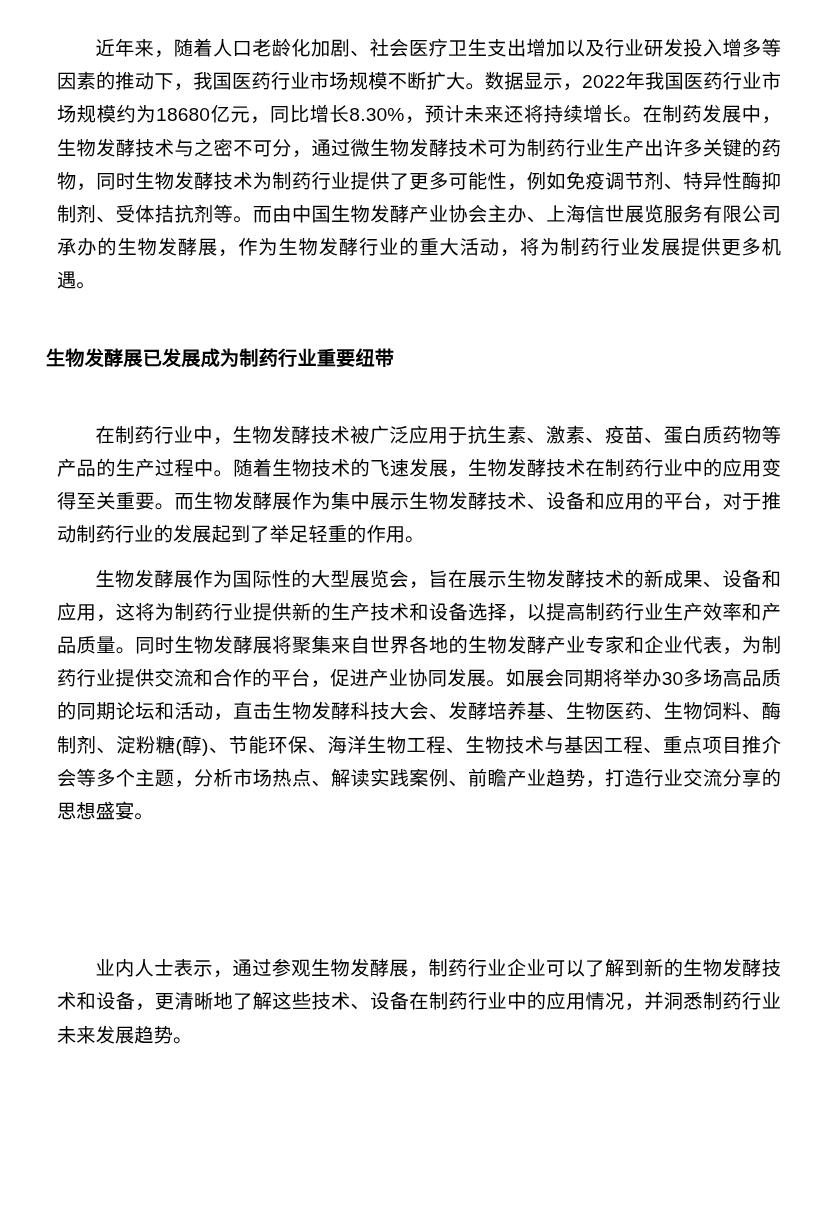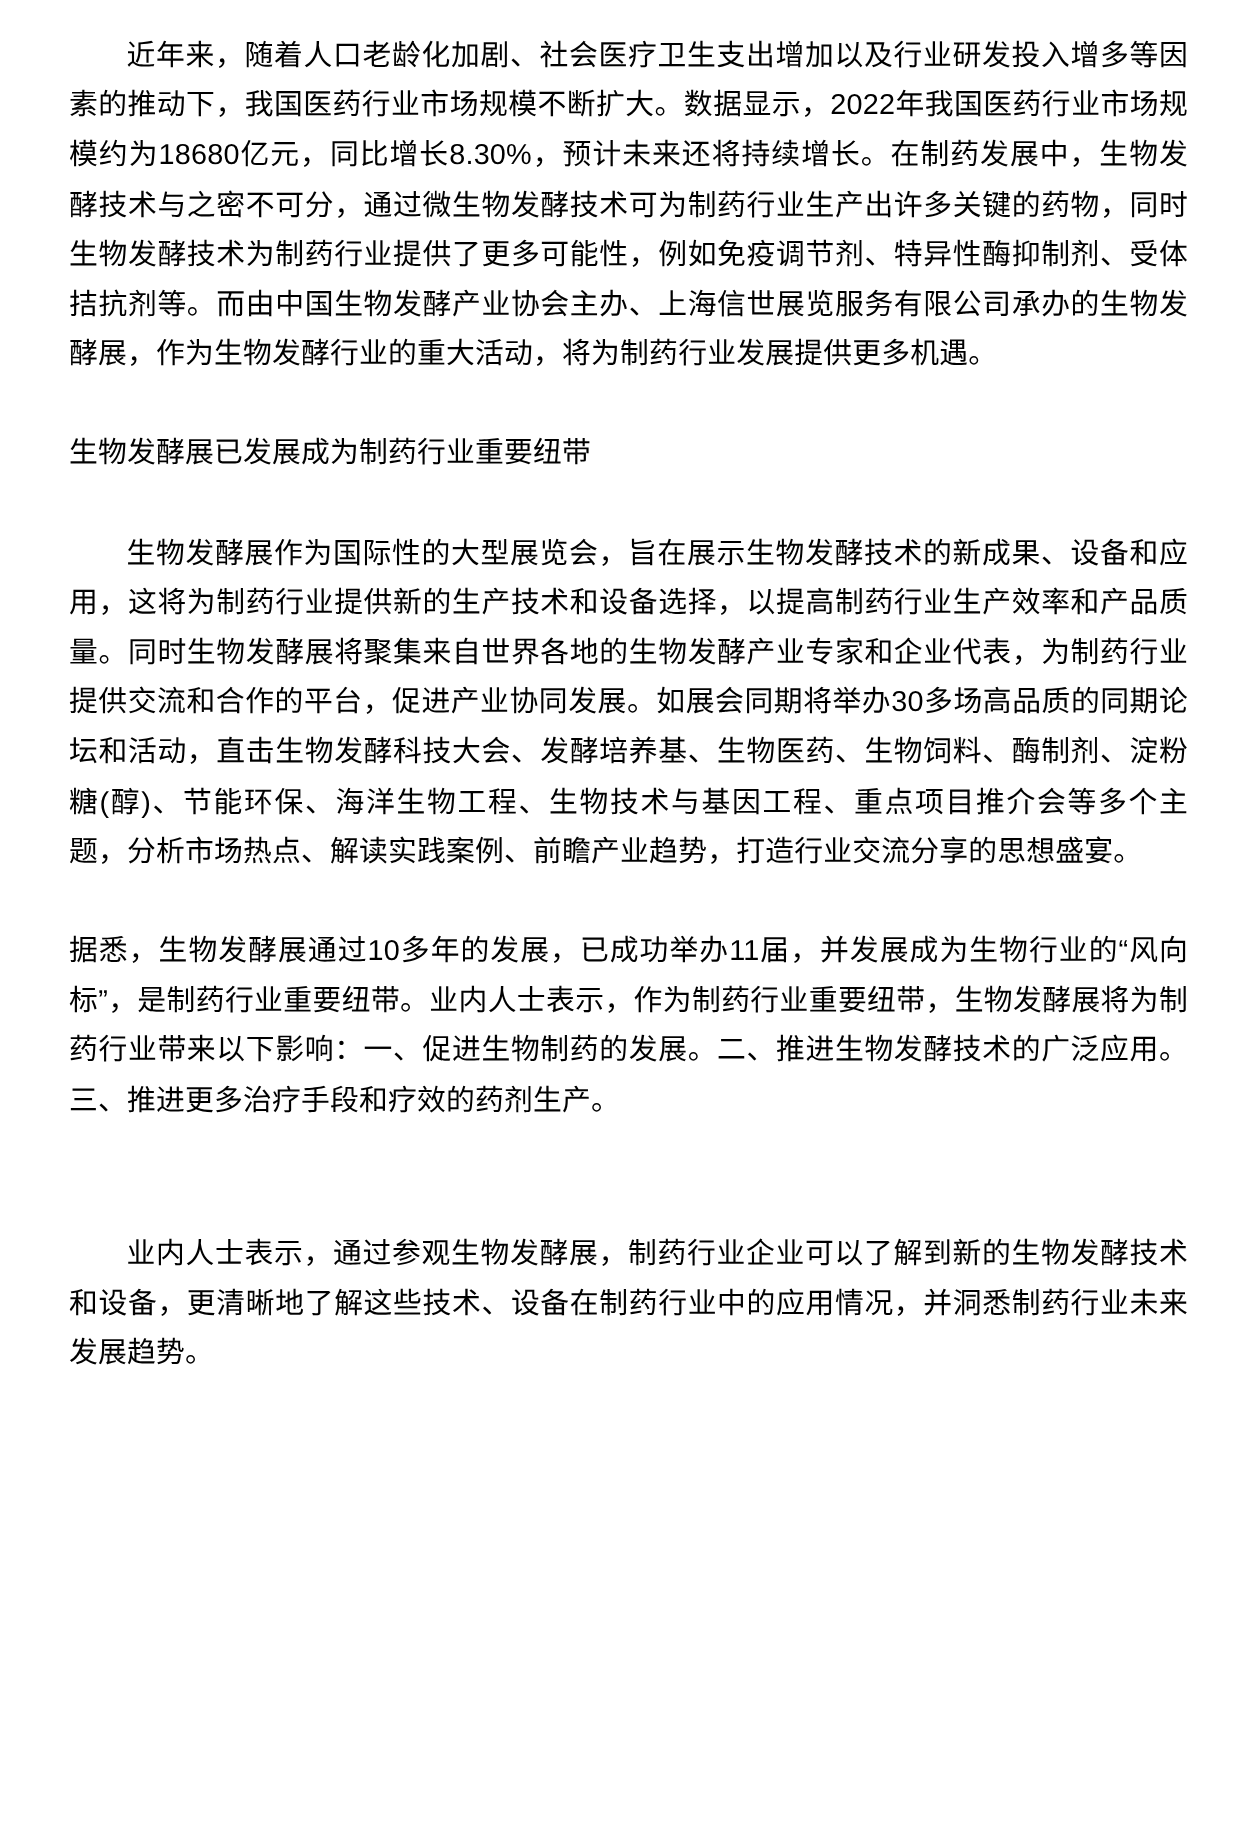"近年来，随着人口老龄化加剧、社会医疗卫生支出增加以及行业研发投入增多等因素的推动" p.para { margin: 0 -> 11px }
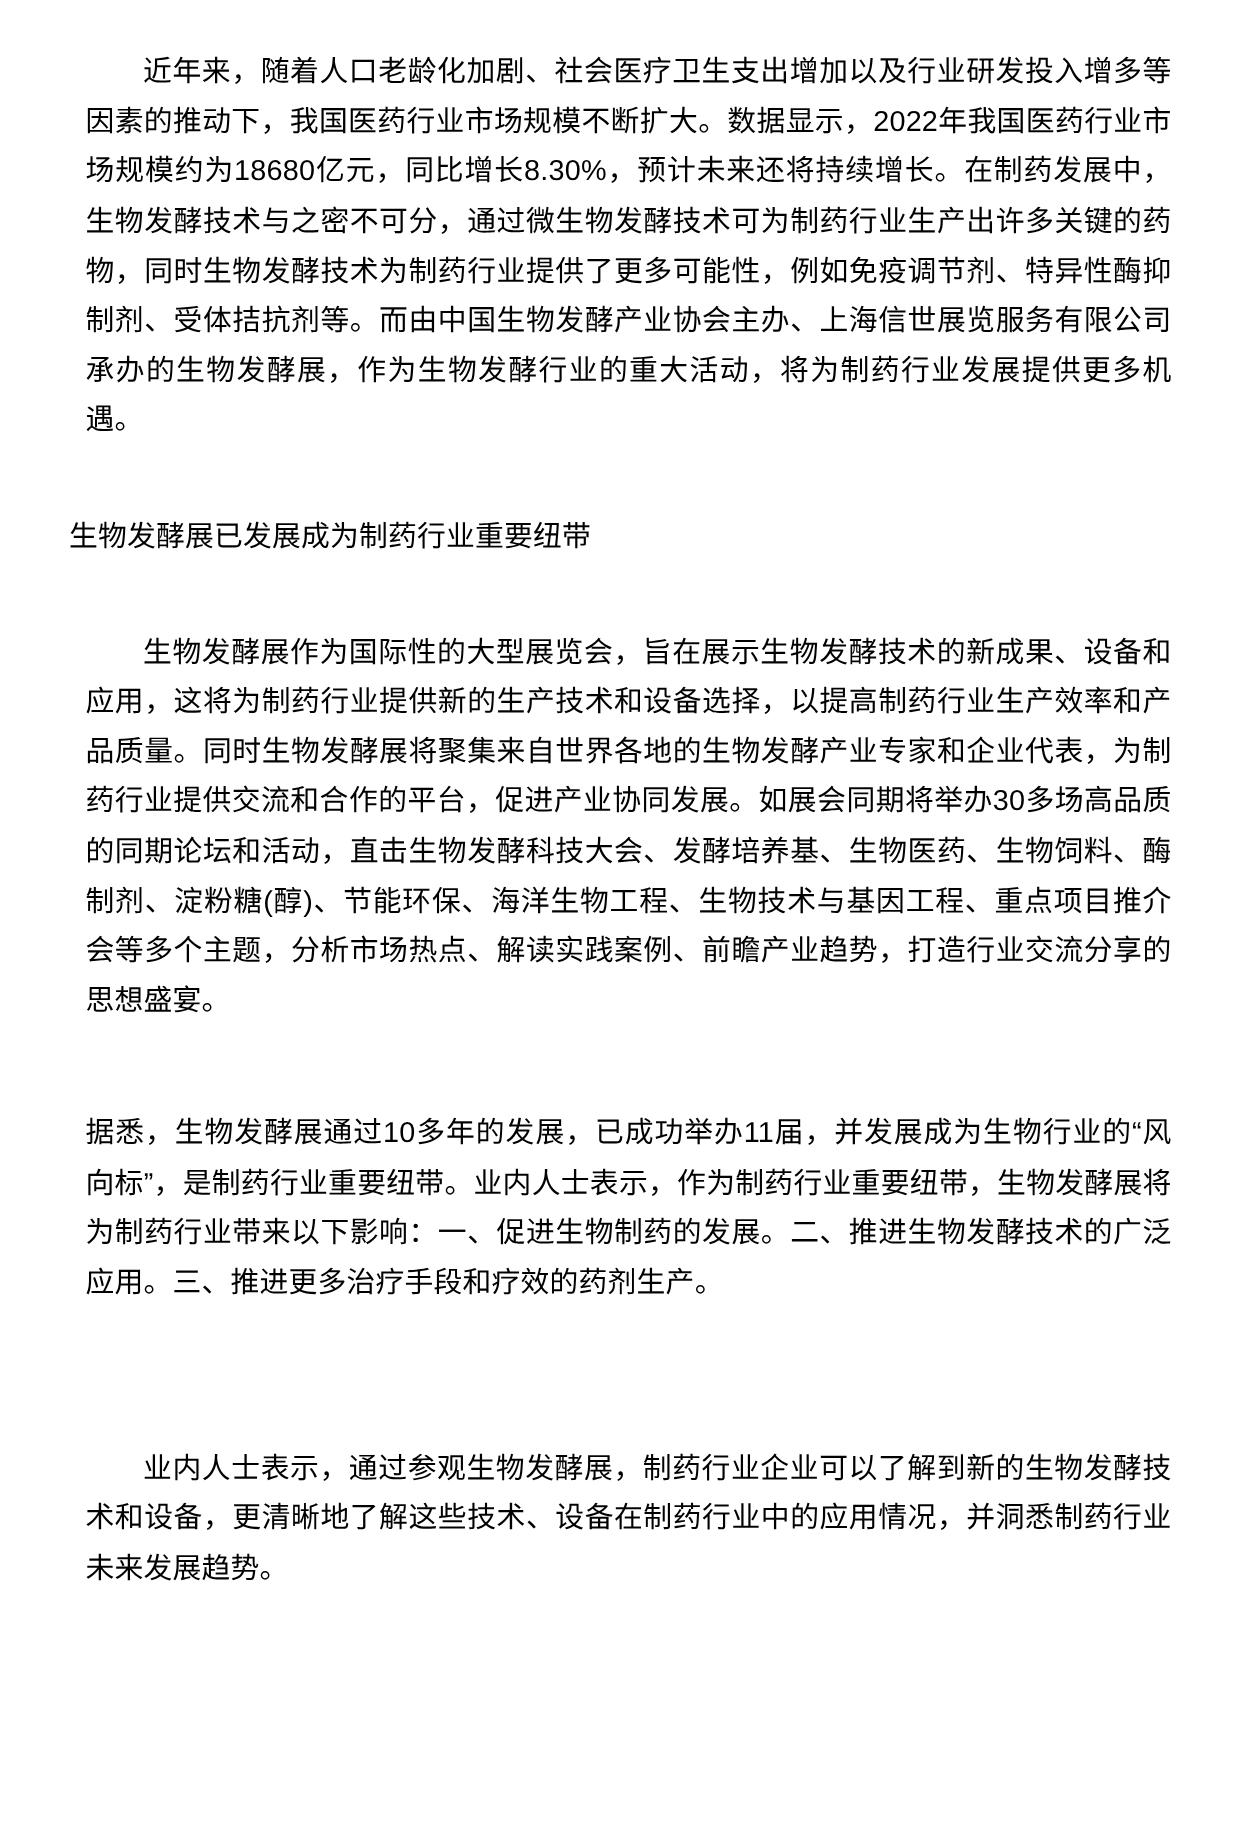"生物发酵展已发展成为制药行业重要纽带" h2.heading { font-weight: normal -> bold }
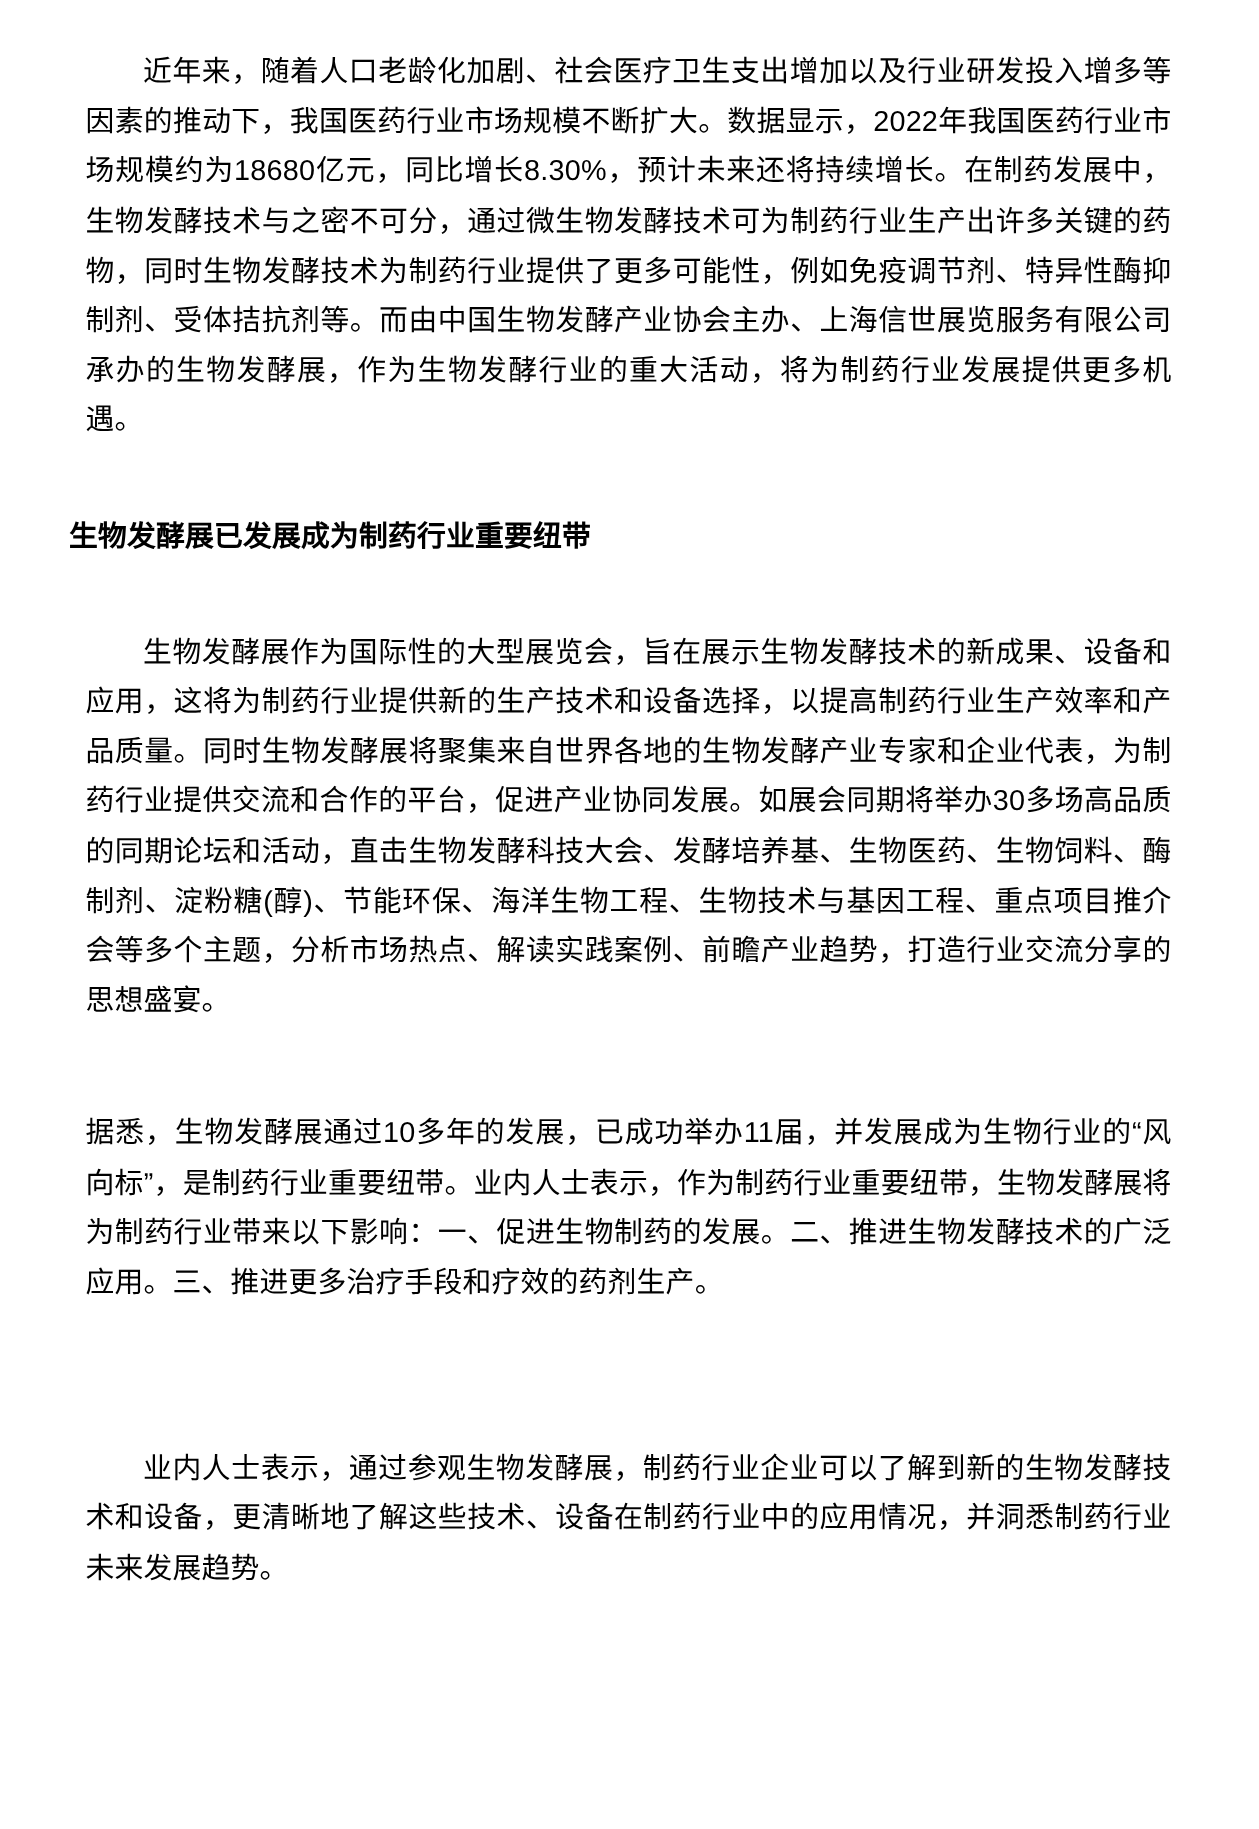"在制药行业中，生物发酵技术被广泛应用于抗生素、激素、疫苗、蛋白质药物等产品的生产" p.para { html: none -> <p>在制药行业中，生物发酵技术被广泛应用于抗生素、激素、疫苗、蛋白质药物等产品的生产过程中。随着生物技术的飞速发展，生物发酵技术在制药行业中的应用变得至关重要。而生物发酵展作为集中展示生物发酵技术、设备和应用的平台，对于推动制药行业的发展起到了举足轻重的作用。</p> }
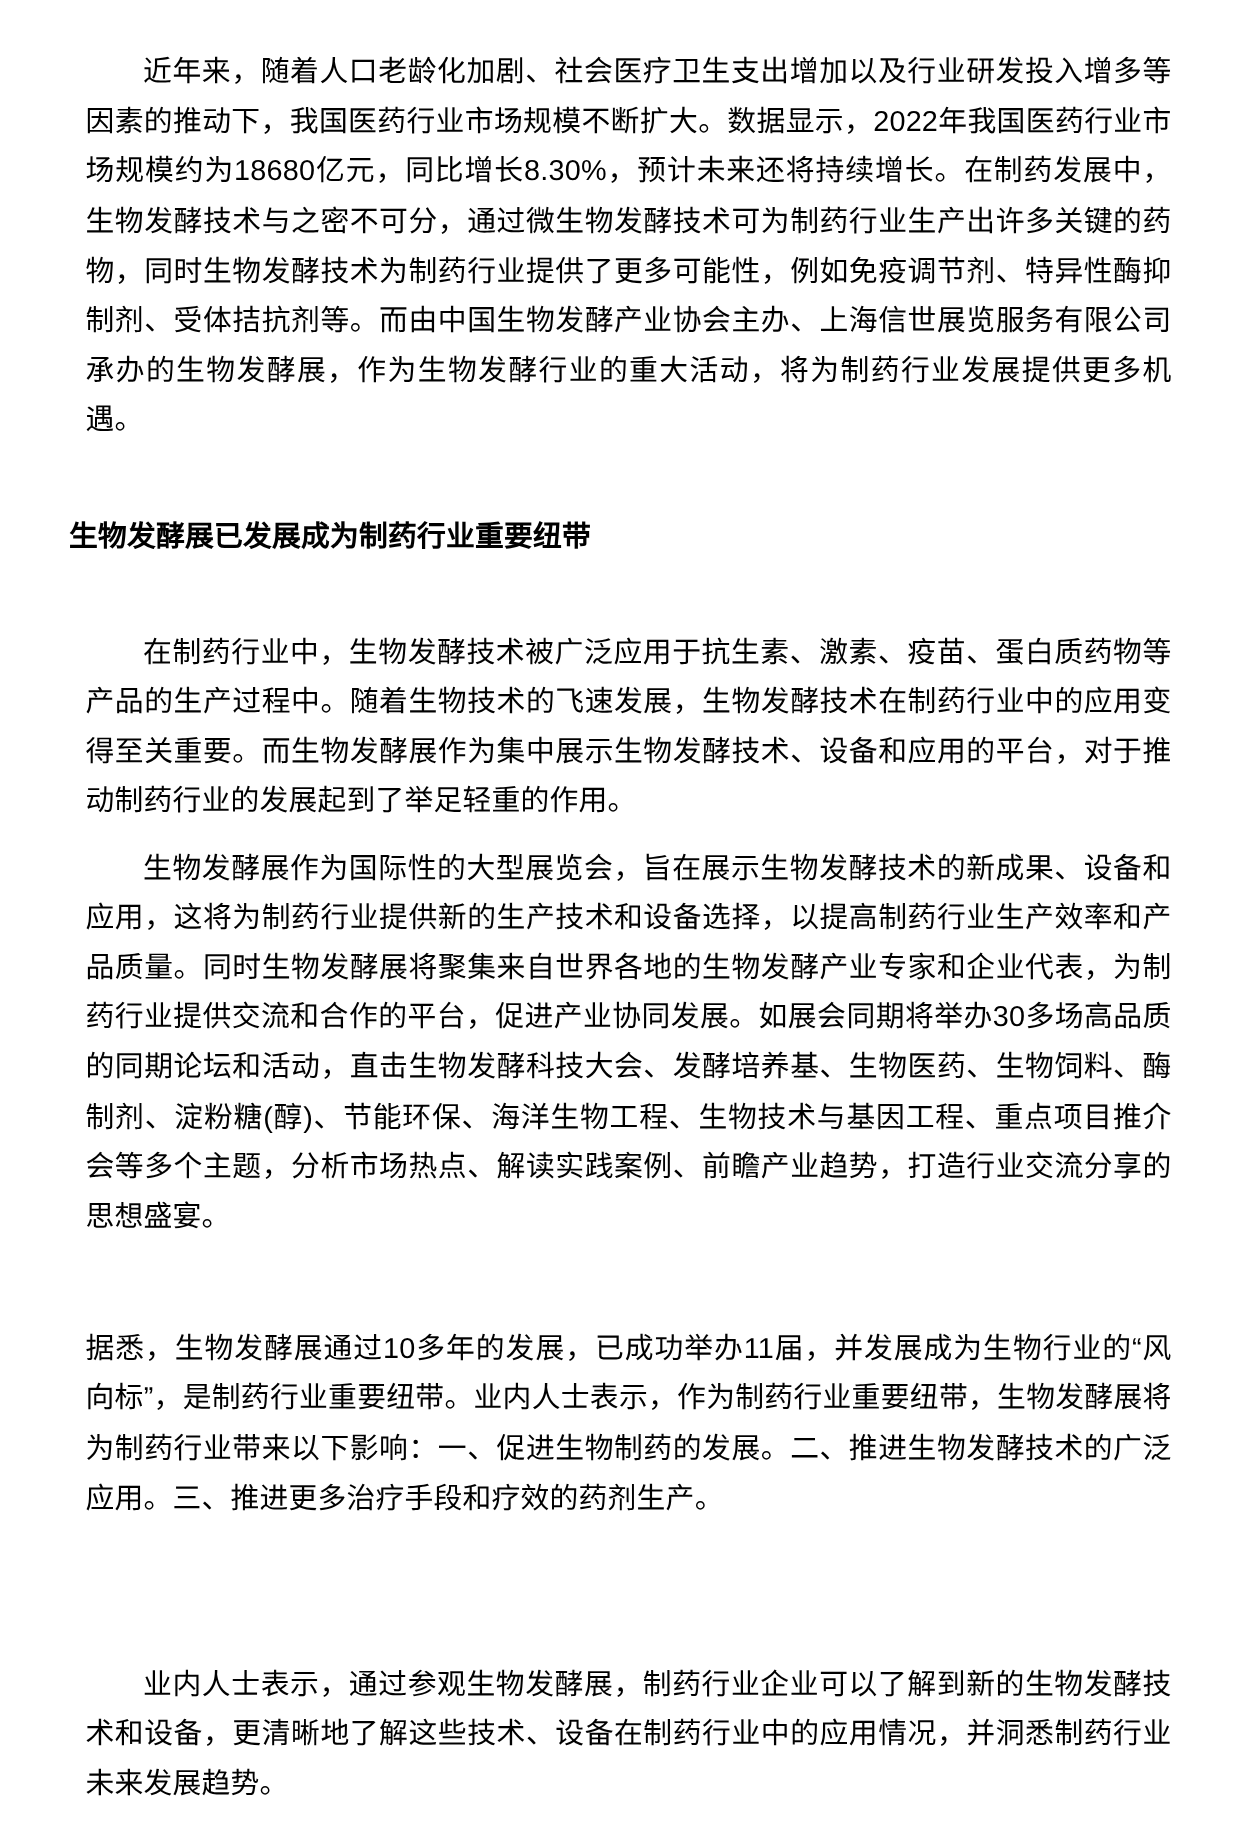"据悉，生物发酵展通过10多年的发展，已成功举办11届，并发展成为生物行业的“风向" p.para { html: <p>据悉，生物发酵展通过10多年的发展，已成功举办11届，并发展成为生物行业的“风向标”，是制药行业重要纽带。业内人士表示，作为制药行业重要纽带，生物发酵展将为制药行业带来以下影响：一、促进生物制药的发展。二、推进生物发酵技术的广泛应用。三、推进更多治疗手段和疗效的药剂生产。</p> -> none }
